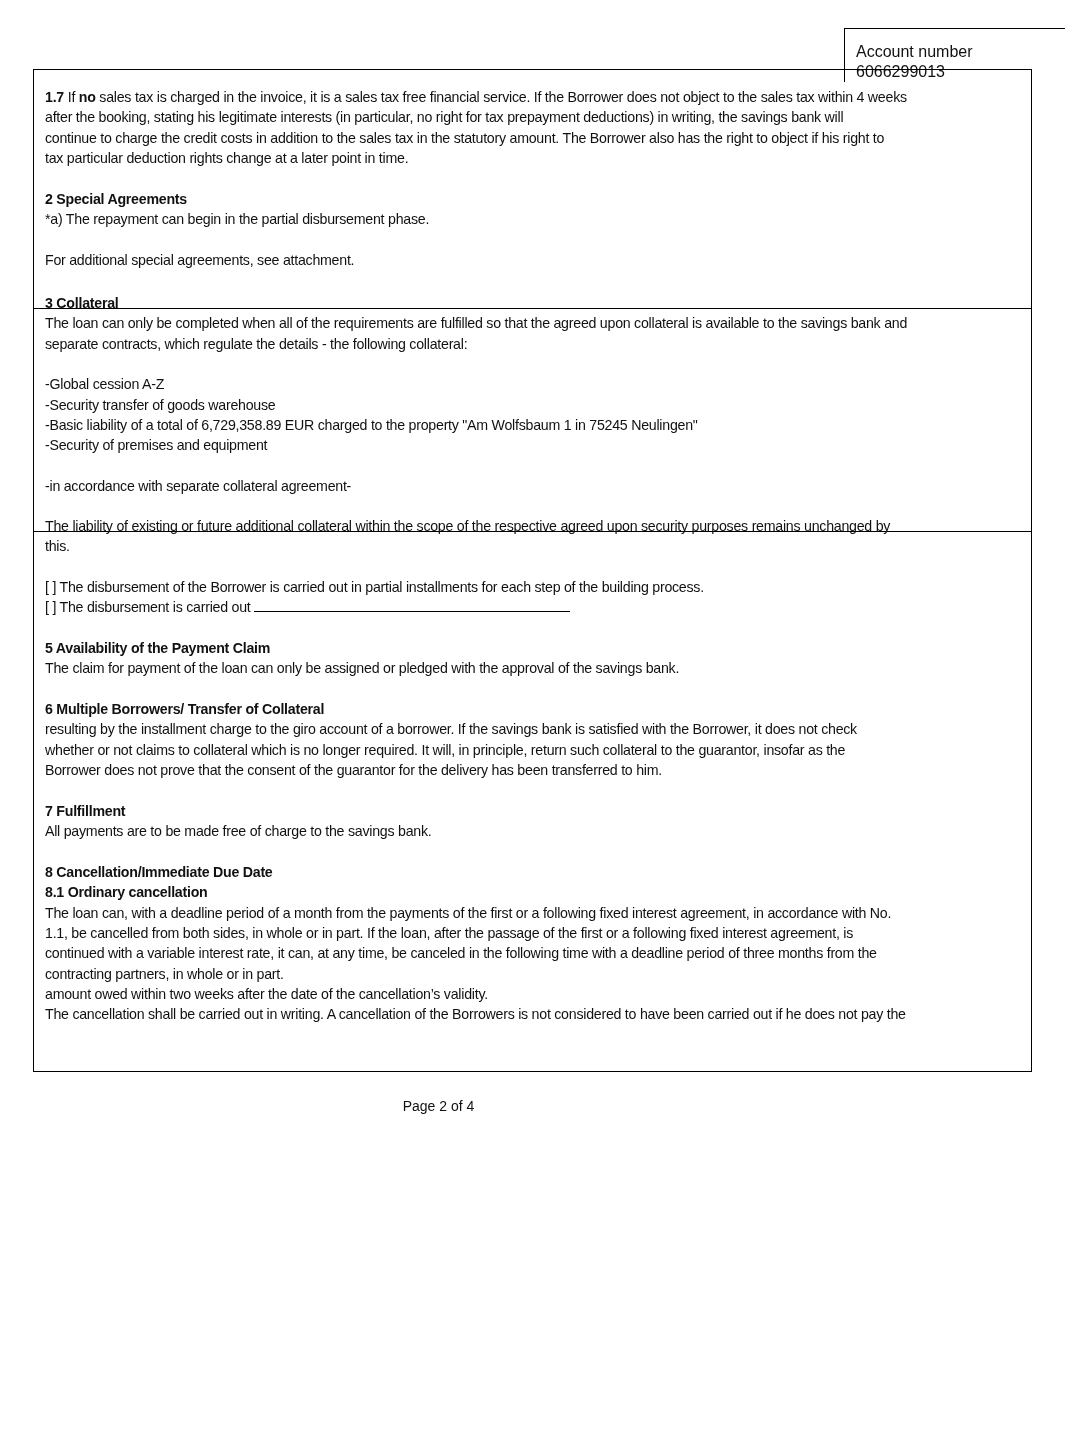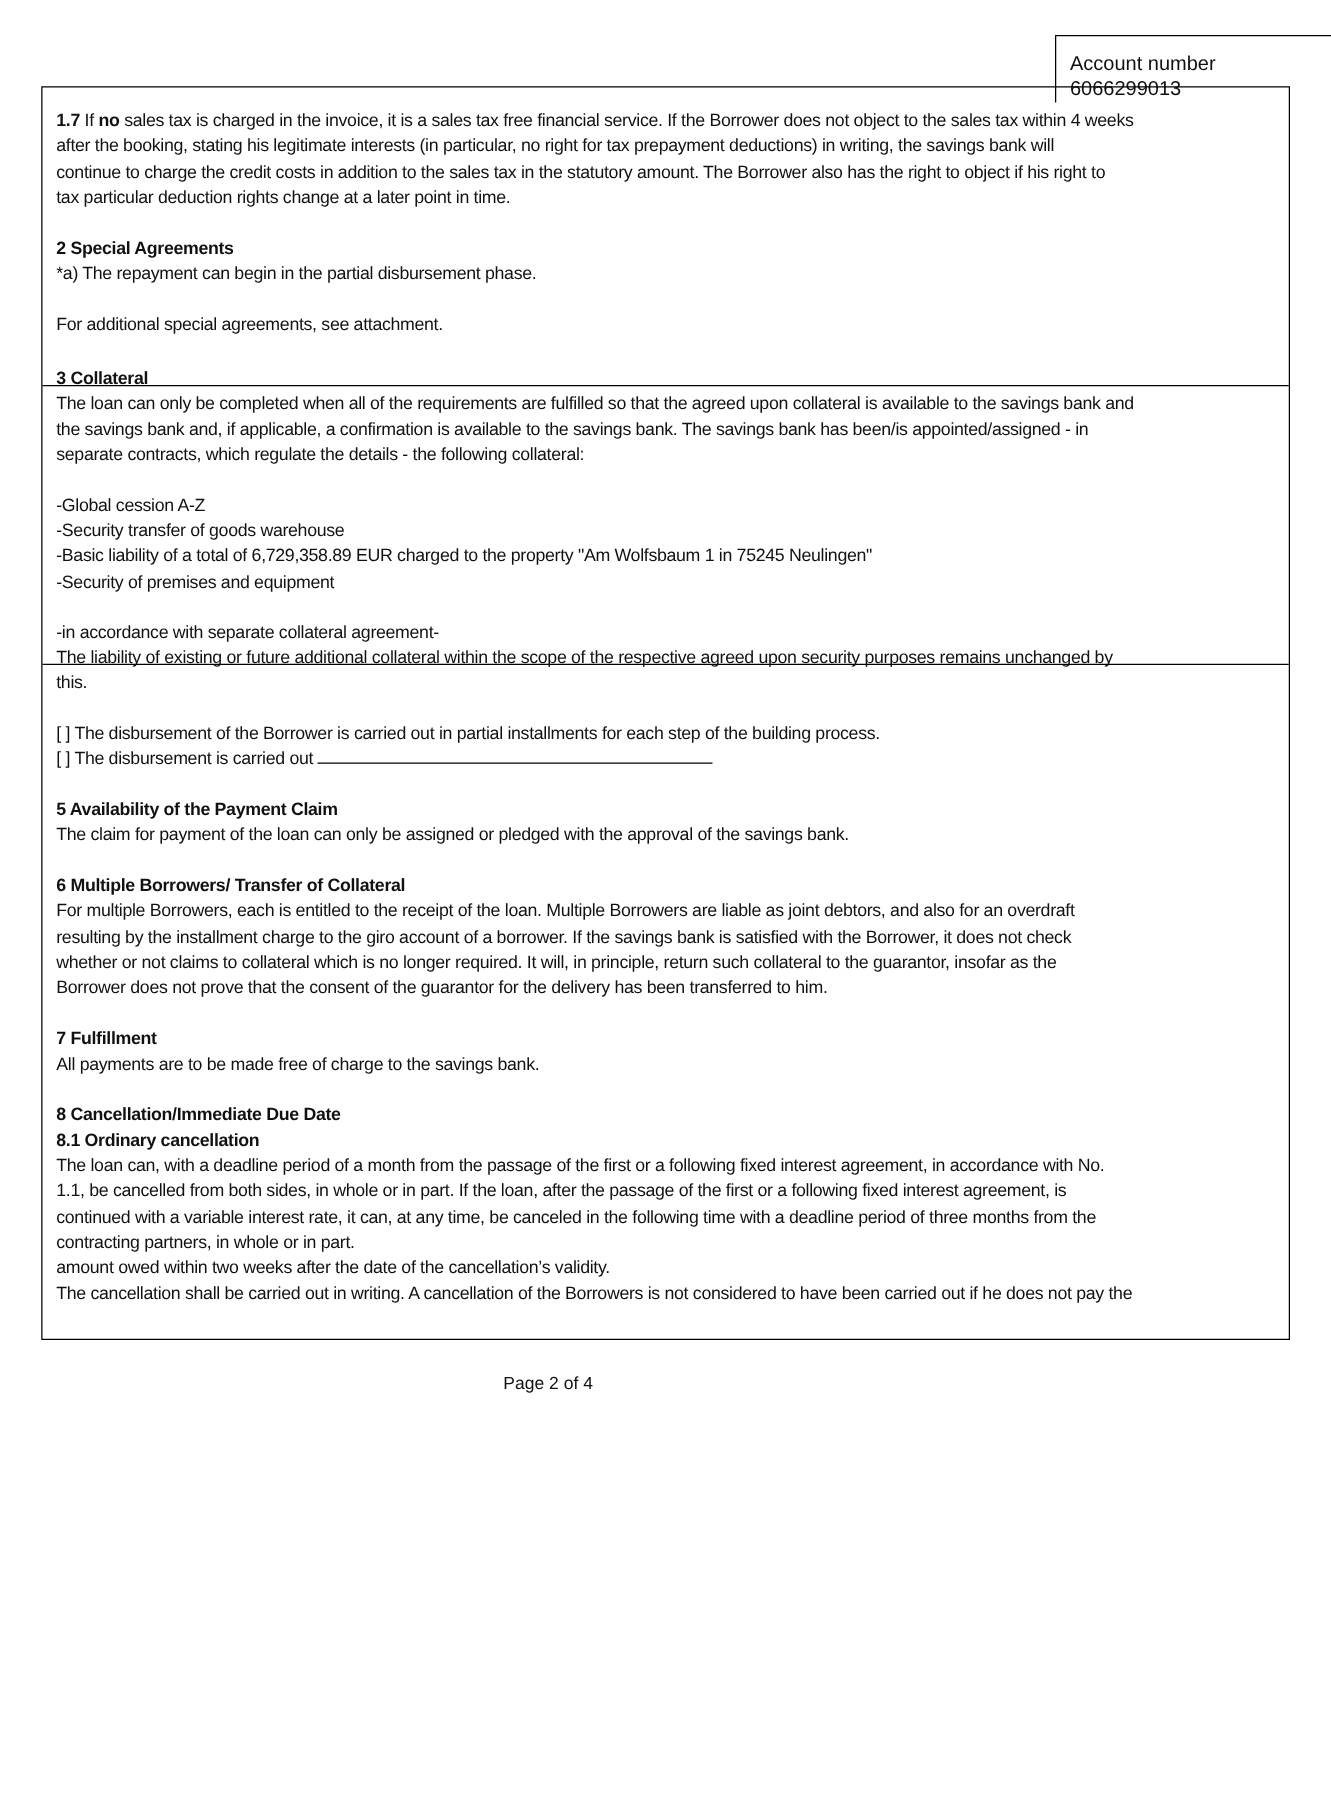"the savings bank and, if" div.line { html: <div>the savings bank and, if applicable, a confirmation is available to the savings bank. The savings bank has been/is appointed/assigned - in</div> -> none }
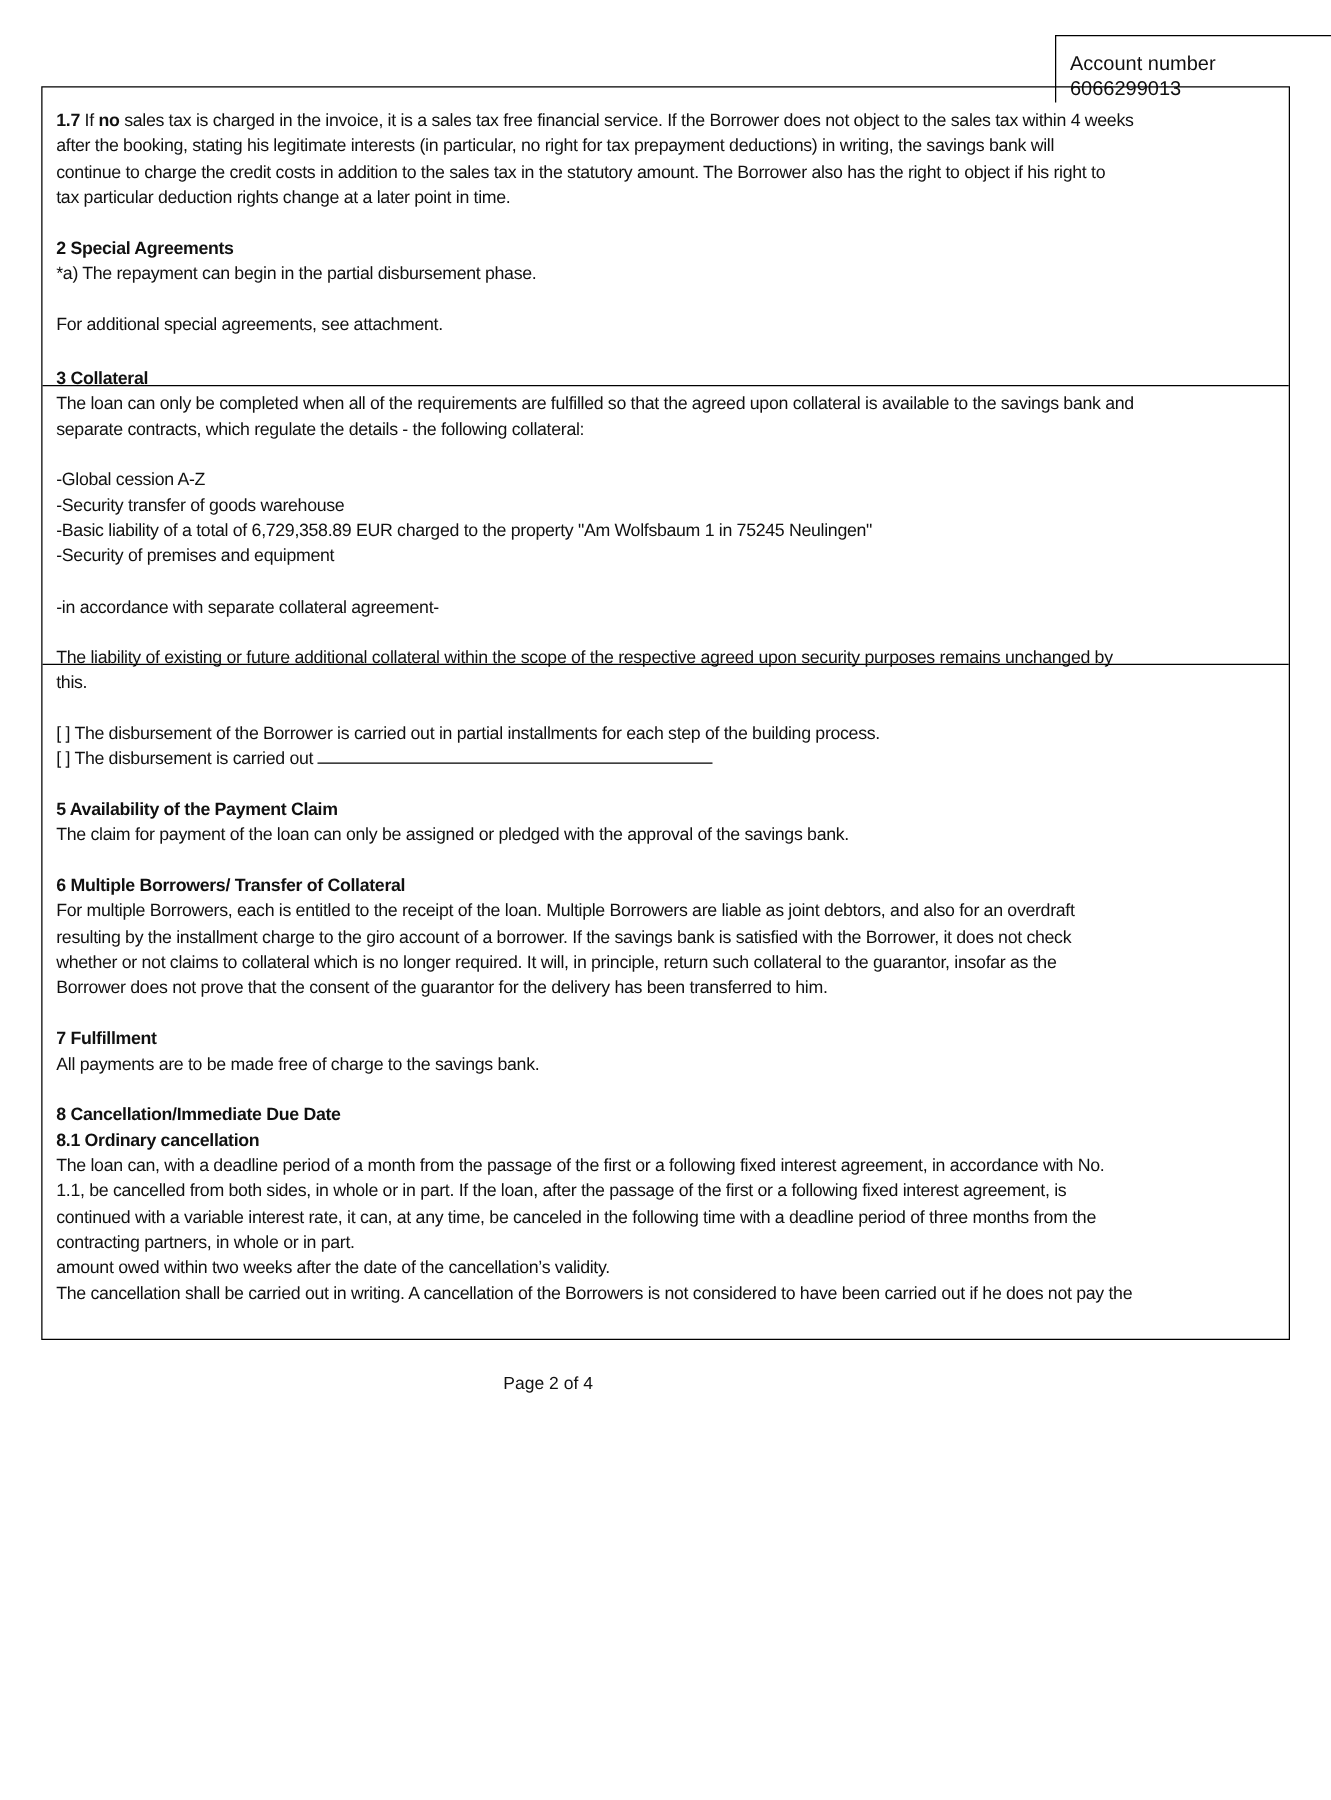"For multiple Borrowers, each is" div.line { html: <div>For multiple Borrowers, each is entitled to the receipt of the loan. Multiple Borrowers are liable as joint debtors, and also for an overdraft</div> -> none }
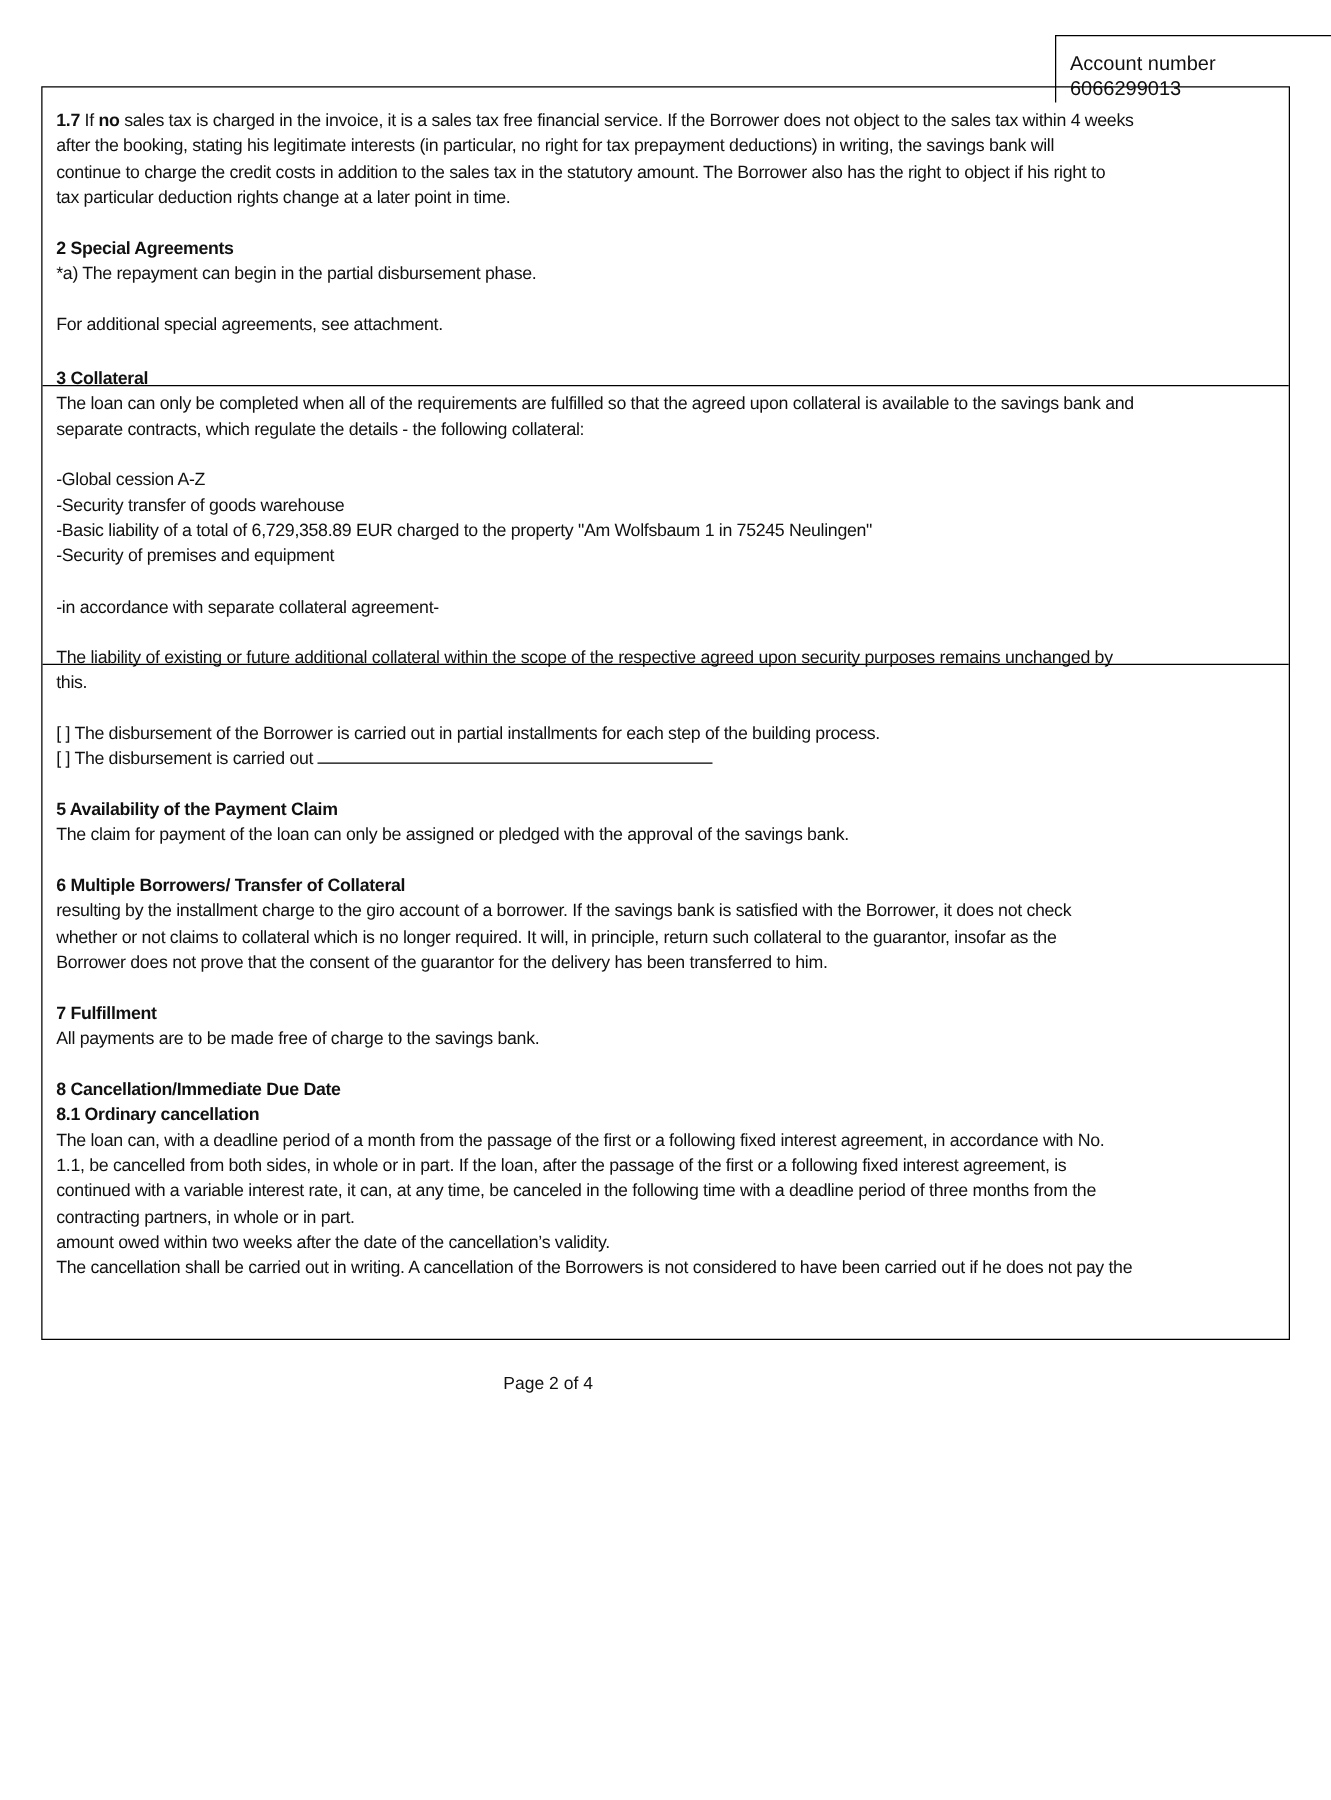"The loan can, with a" div.line { text: passage -> payments }
